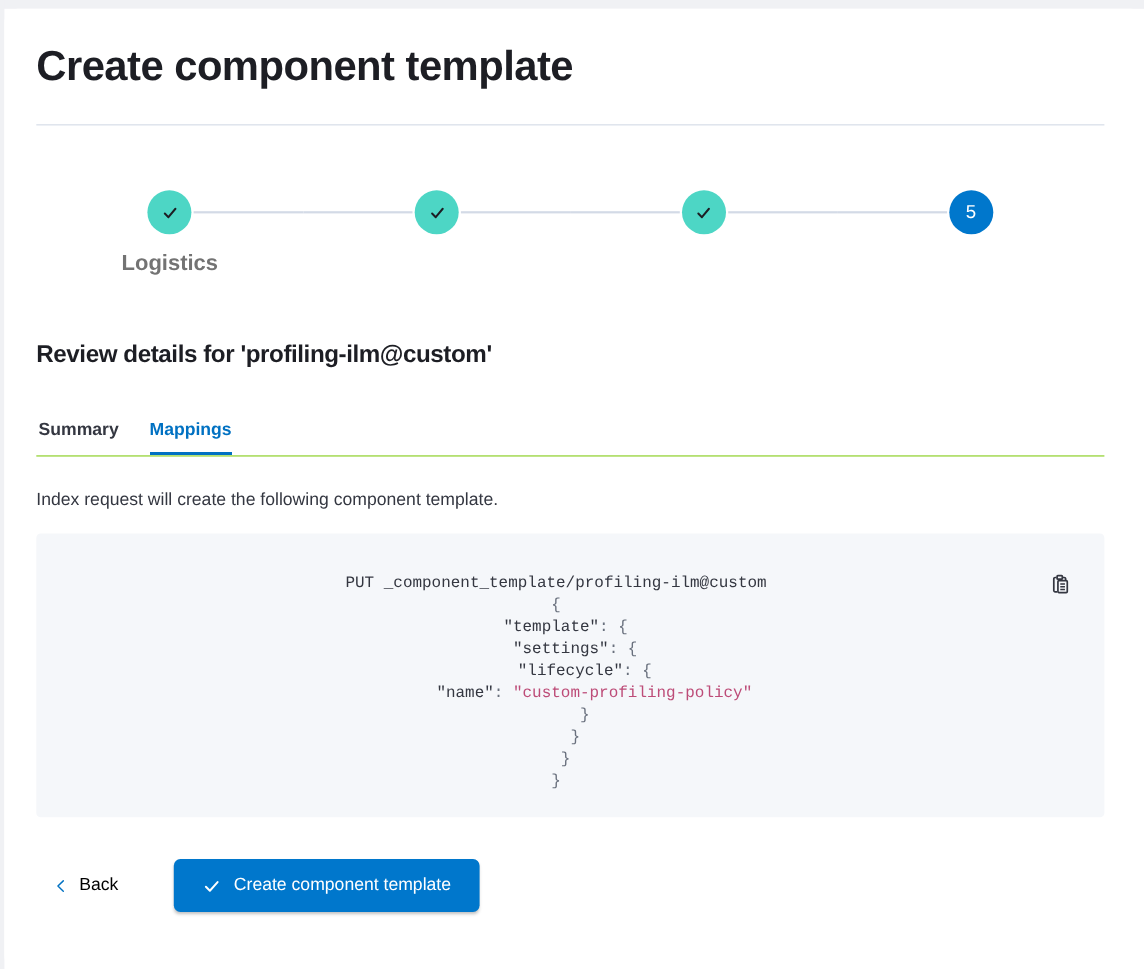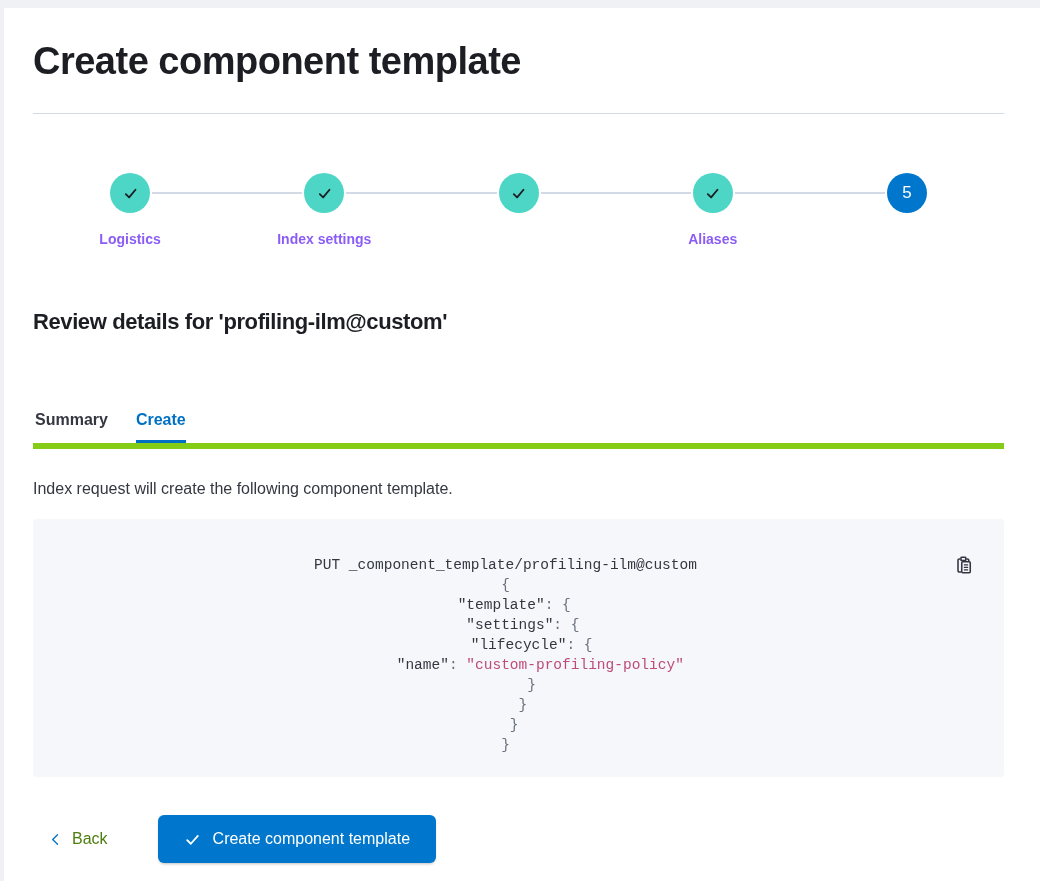"Logistics" .step-label { color: #8b5cf6 -> #737373; font-size: 14px -> 20px }
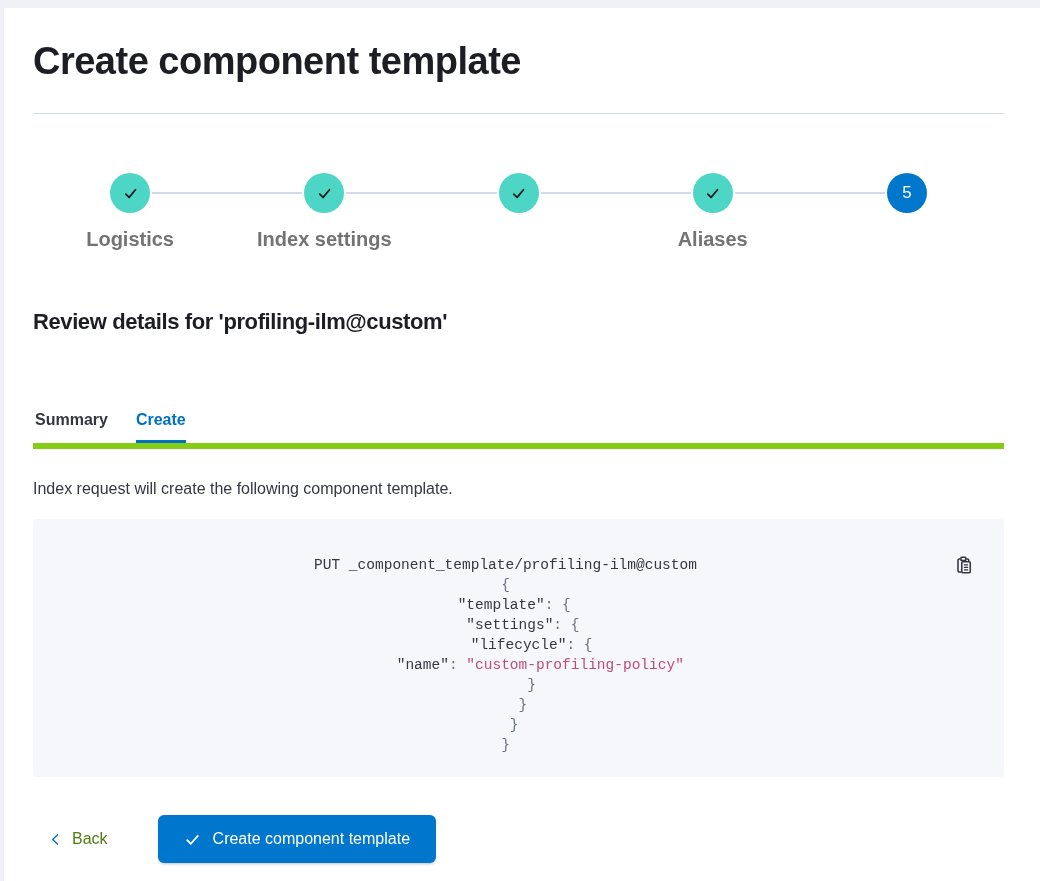"Index settings" div.step { html: <div> <div> <svg> <path></path> </svg> </div> <div>Index settings</div> </div> -> none }
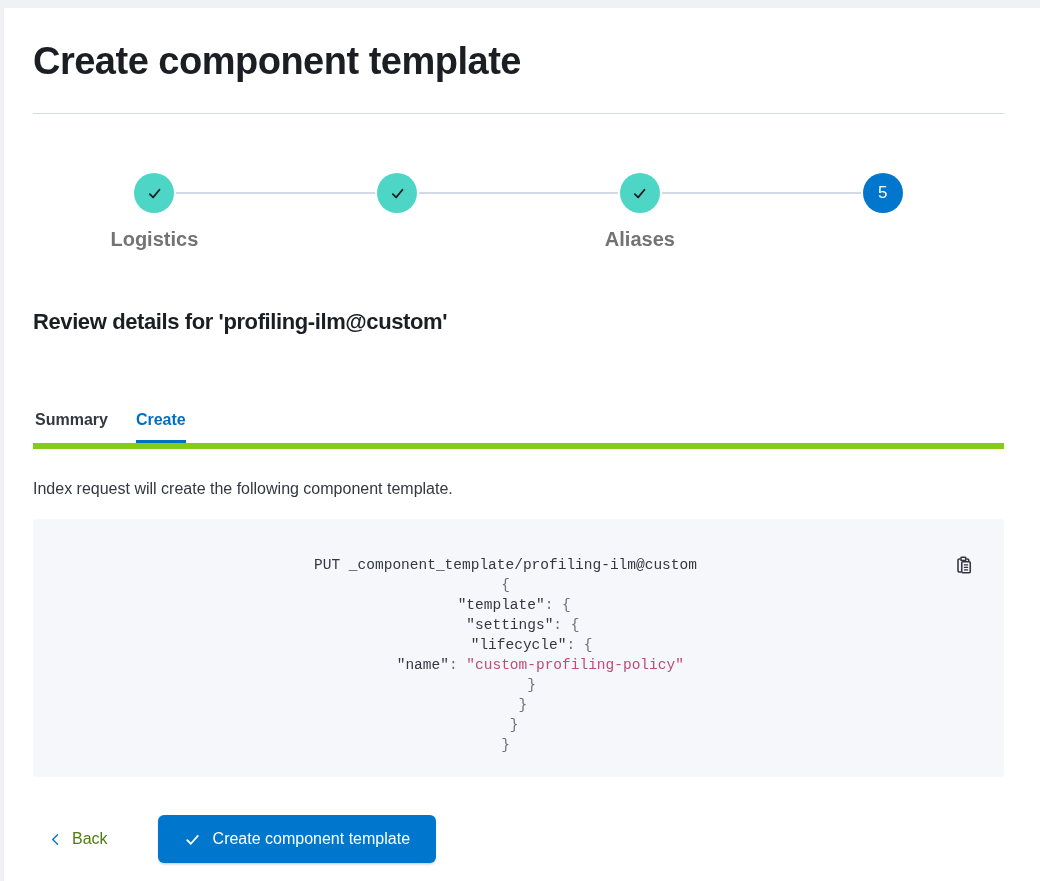"Aliases" div.step-label { html: <div>Aliases</div> -> none }
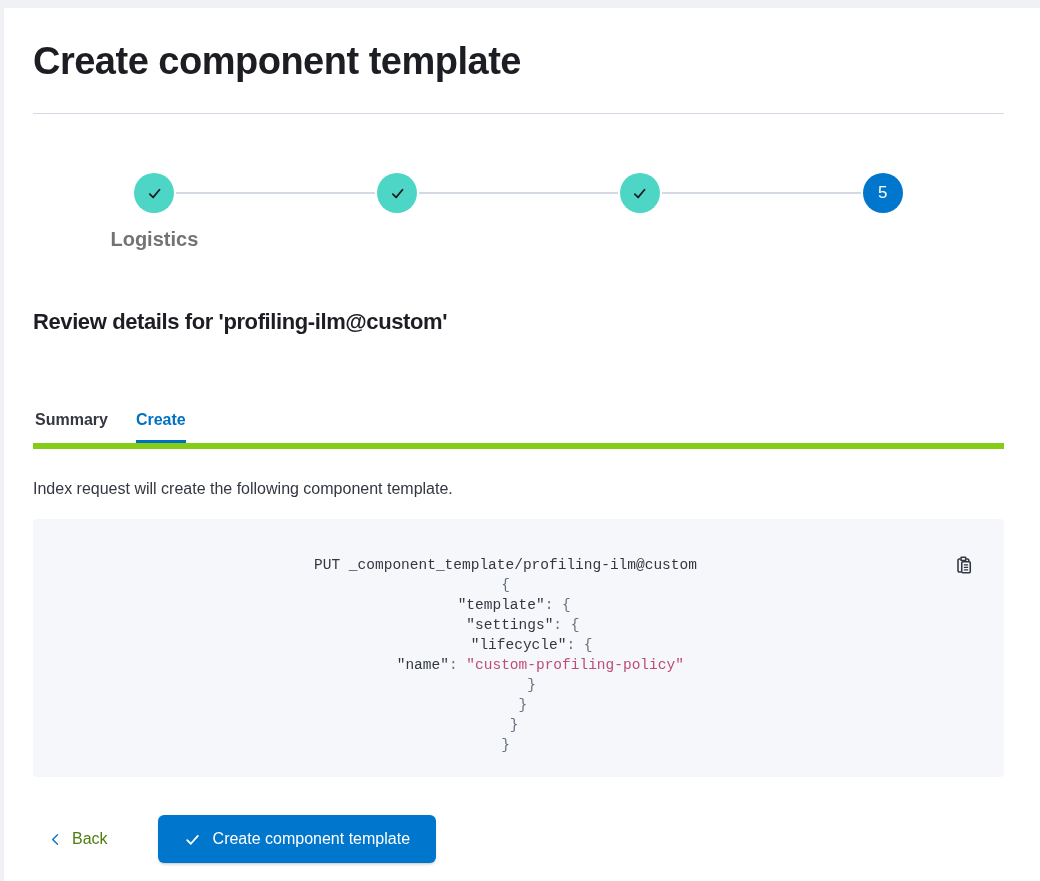"Summary" .tabs-row { border-bottom: 6px solid #84cc16 -> 1px solid #84cc16; margin-top: 68px -> 39px }
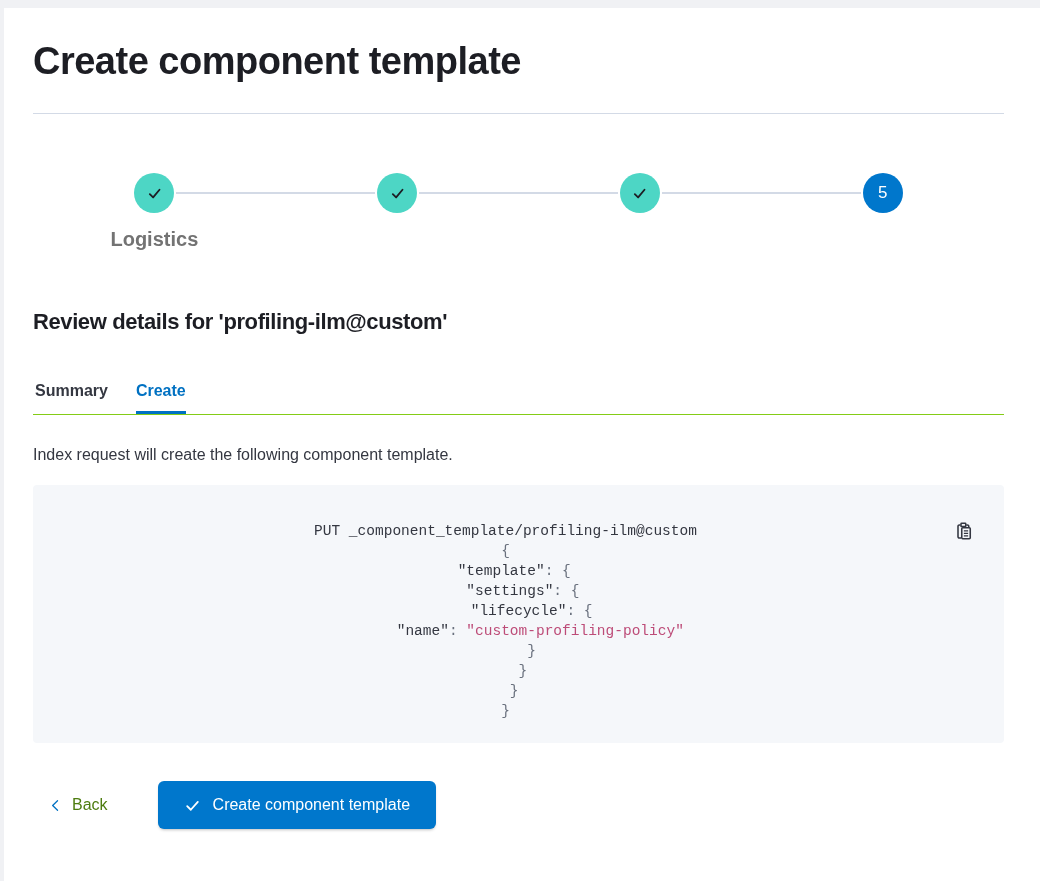"Create" div.tab { text: Create -> Mappings }
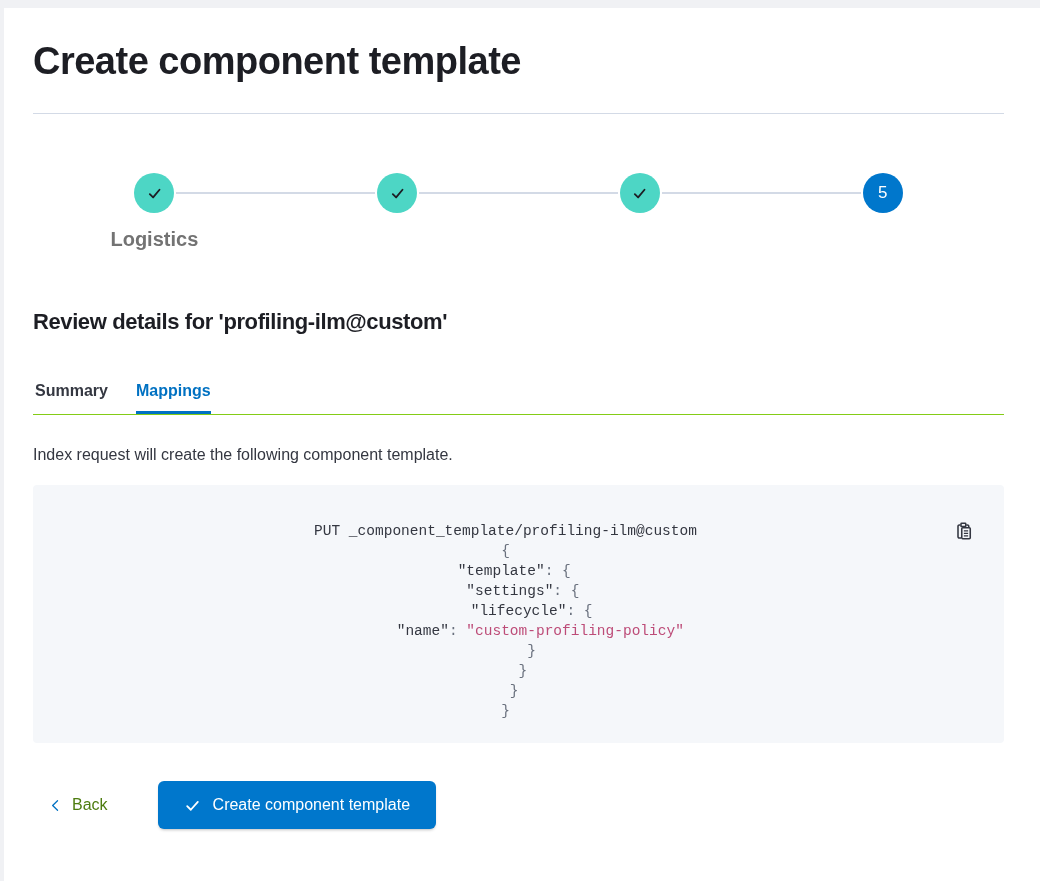"Back" .back-link { color: #4d7c0f -> #000000 }
